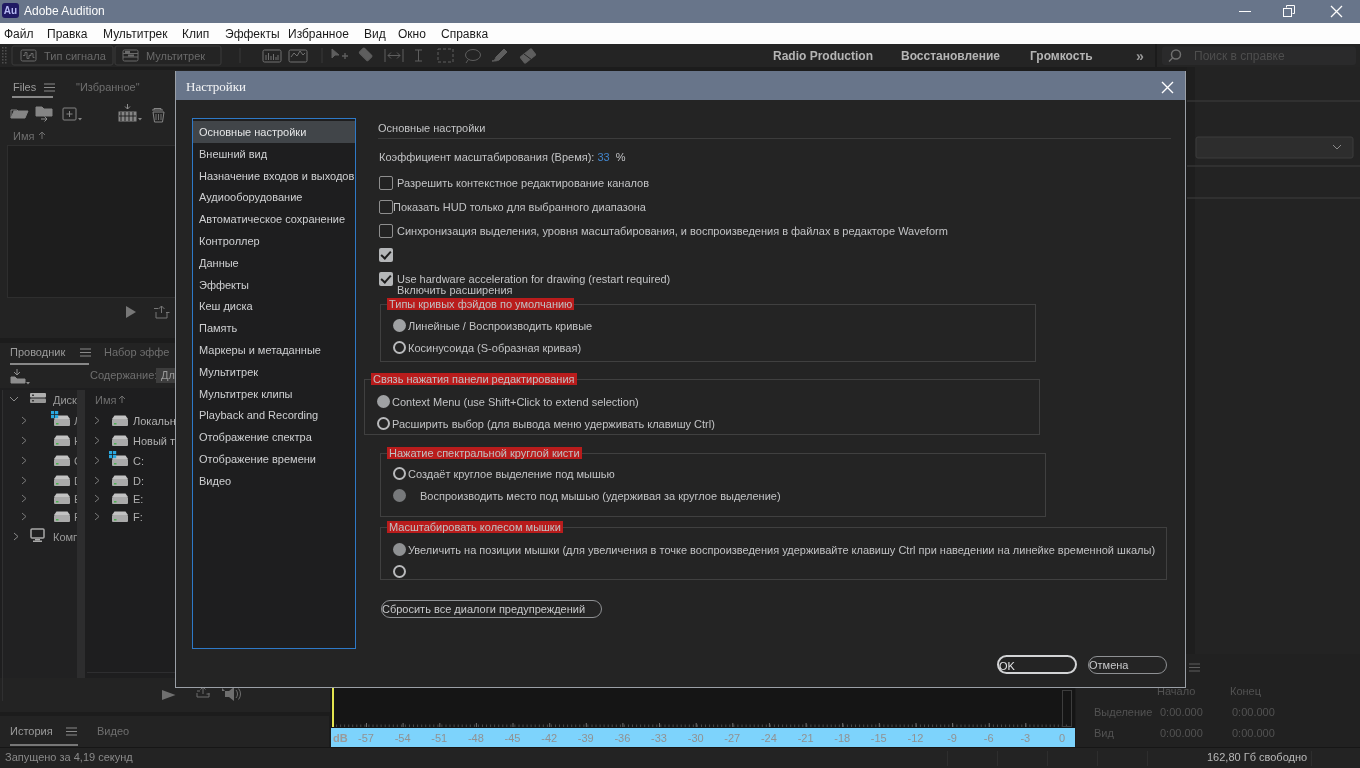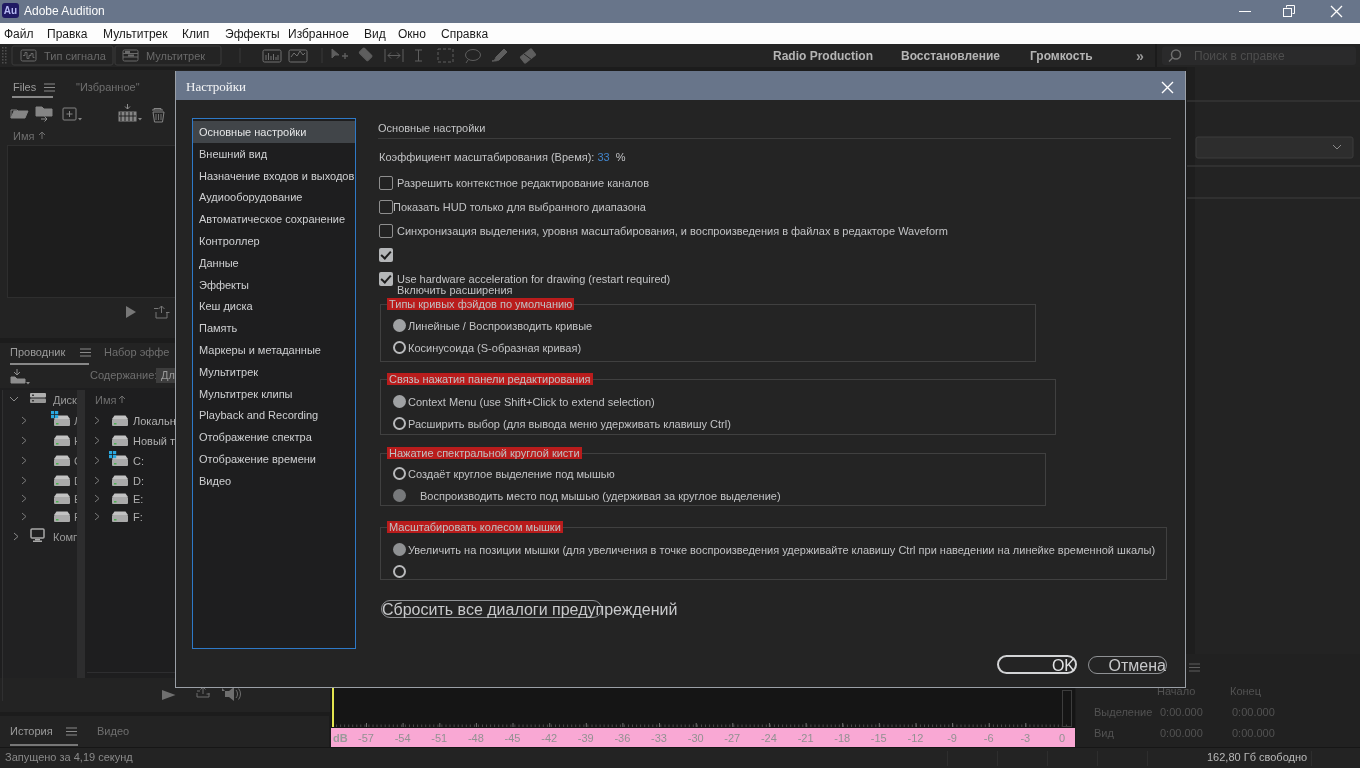"Связь нажатия панели редактирования" div.grp { left: 204px -> 188px }
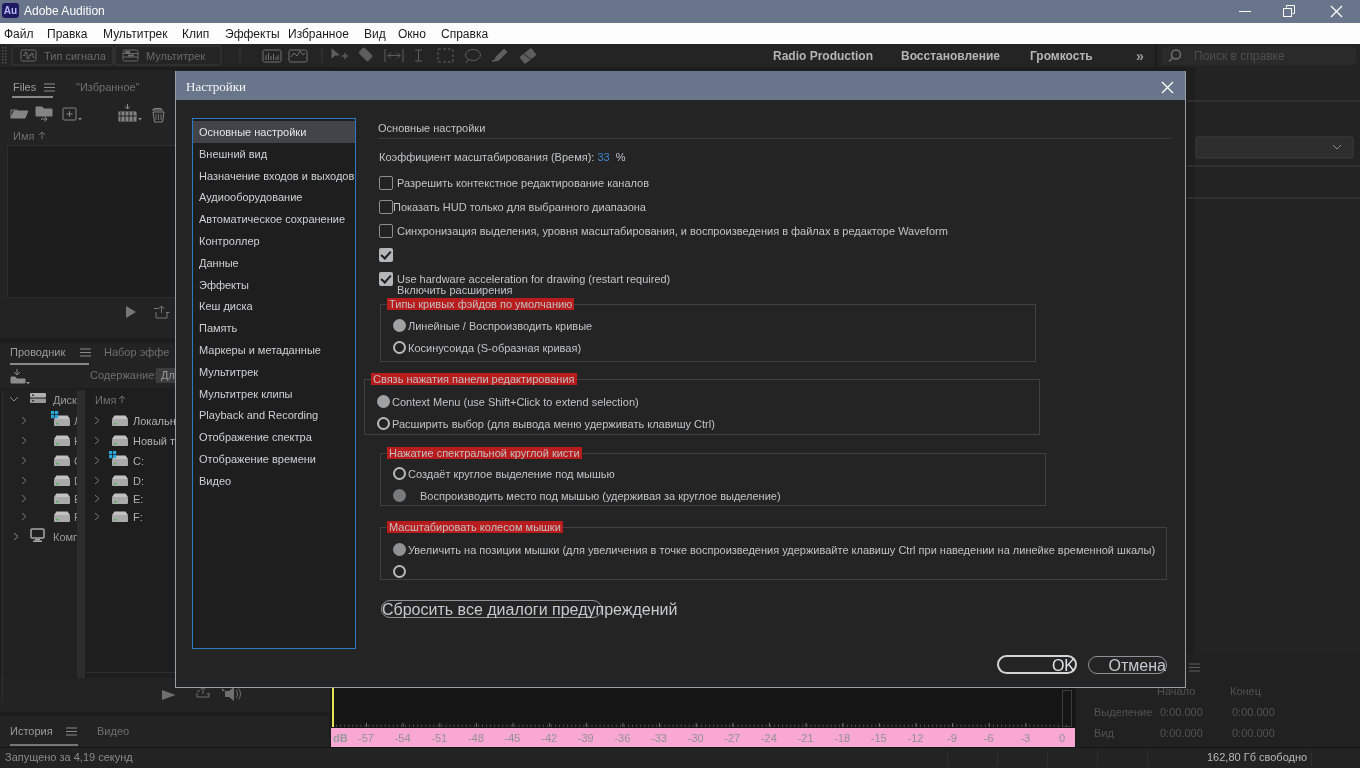"Нажатие спектральной круглой кисти" div.grp { height: 53px -> 64px }
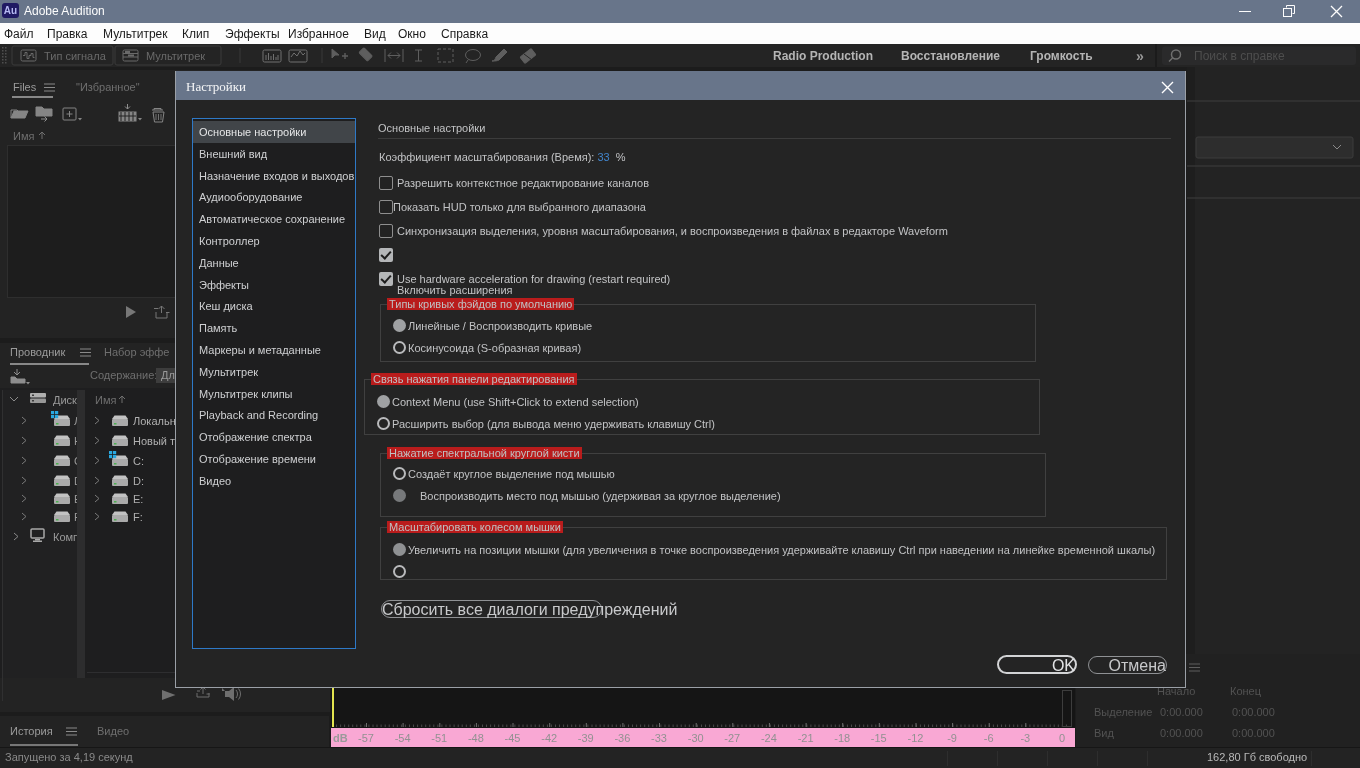"Сбросить все диалоги предупреждений" .pill { font-size: 16px -> 11px; text-align: right -> left }
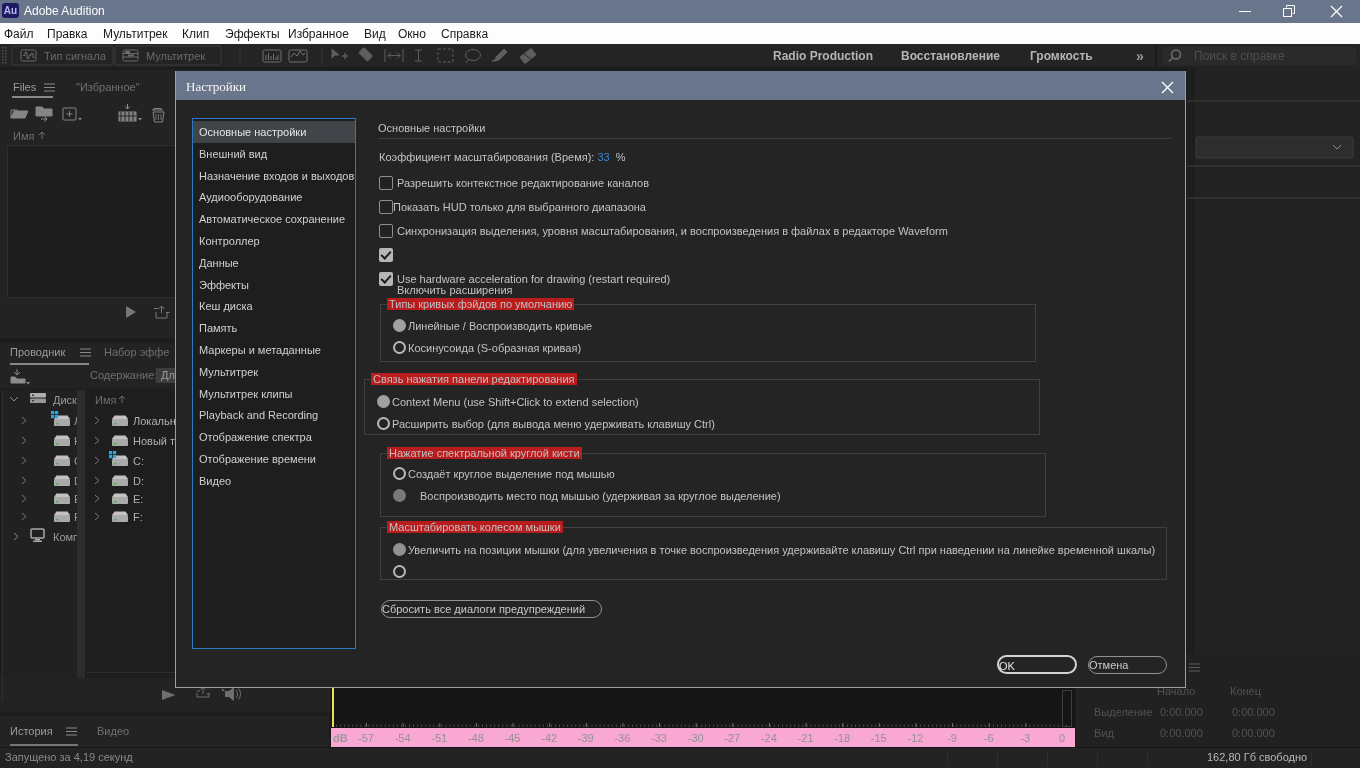"dB" div.abs { background: #f9a8d4 -> #7dd3fc }
